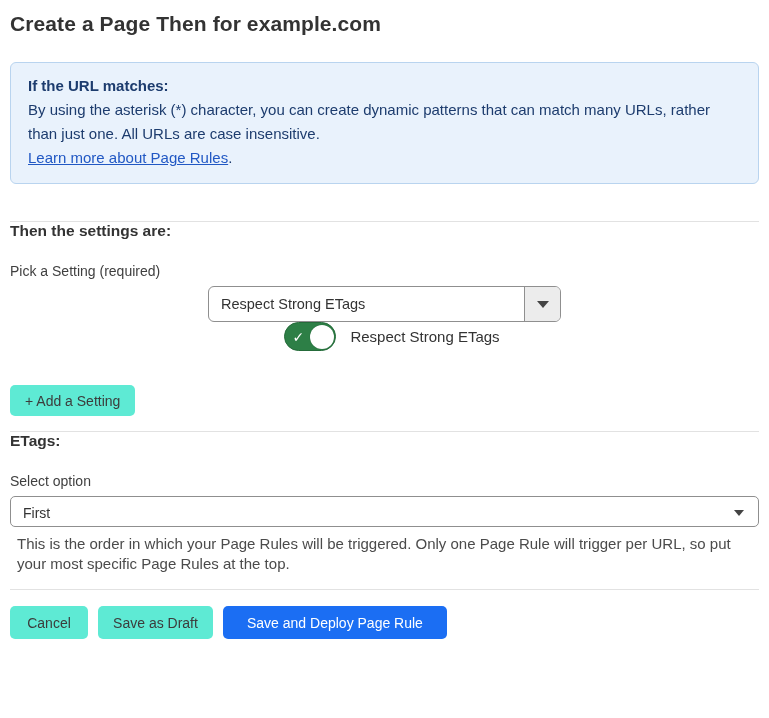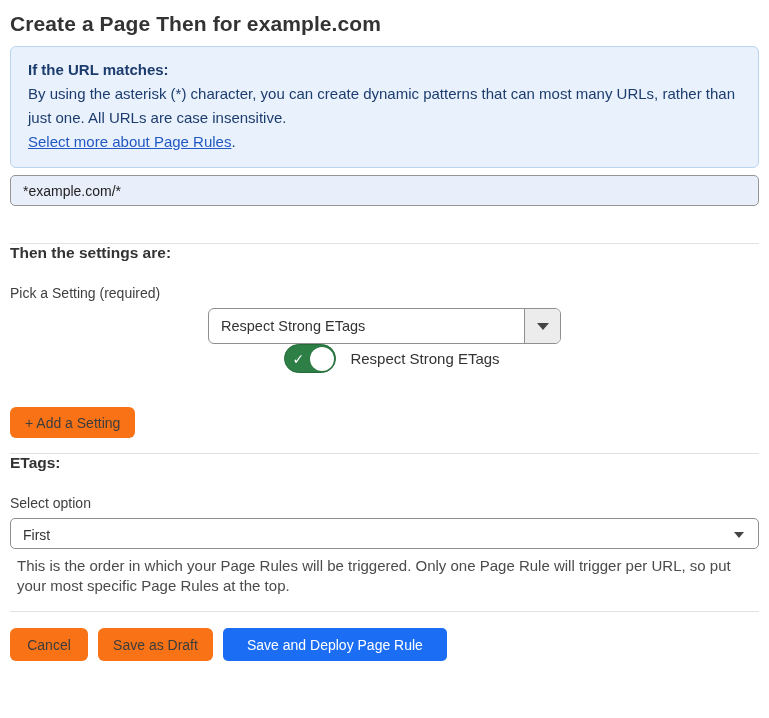"If the URL matches:" .info-box { margin-top: 10px -> 26px }
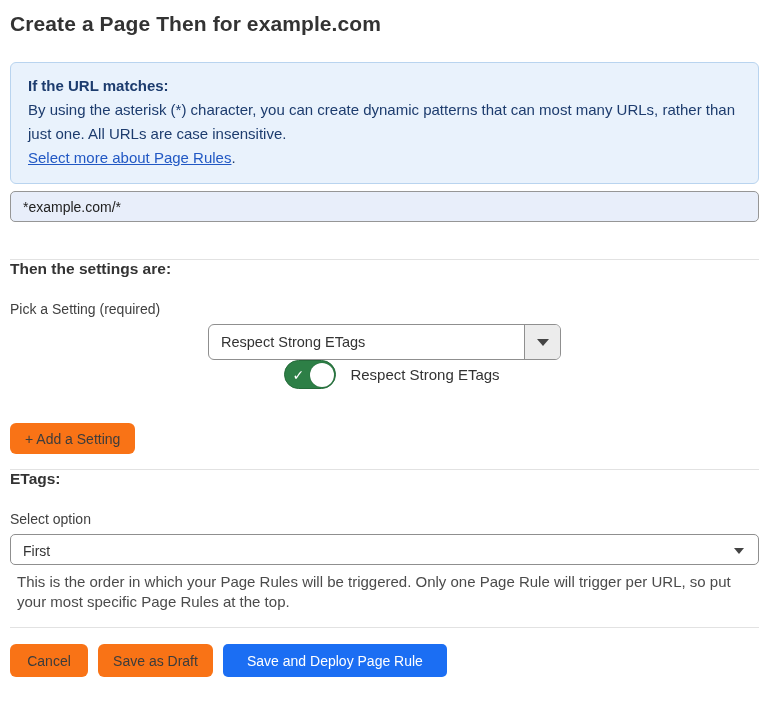"By using the asterisk (*)" div.info-body { text: most -> match }
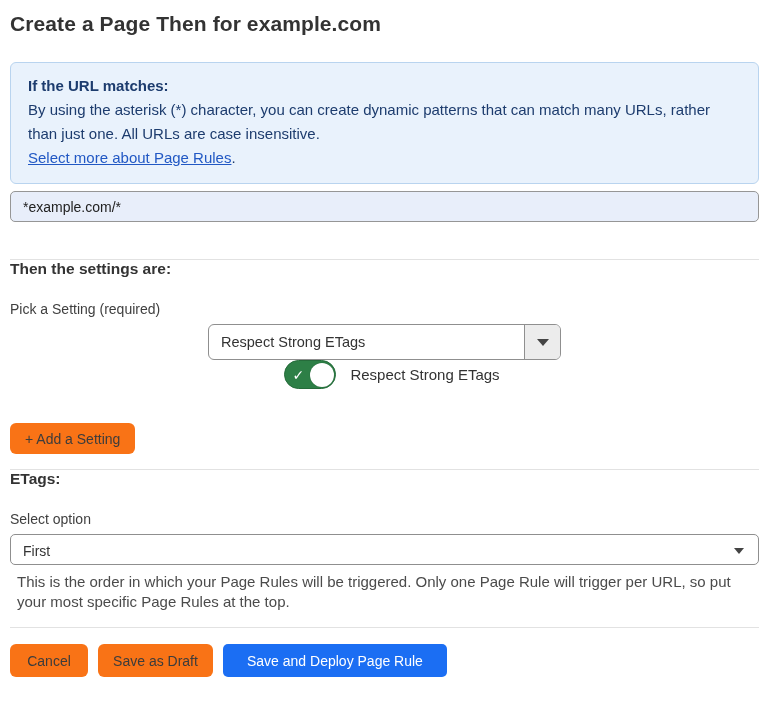"Select more about Page Rules" a.info-link { text: Select -> Learn }
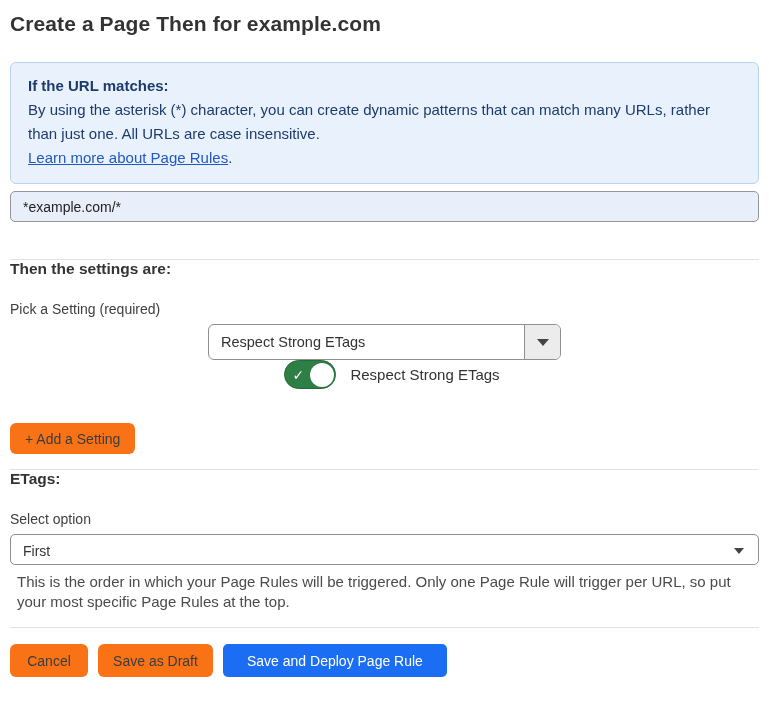"*example.com/*" input.url-input { html: <input> -> none }
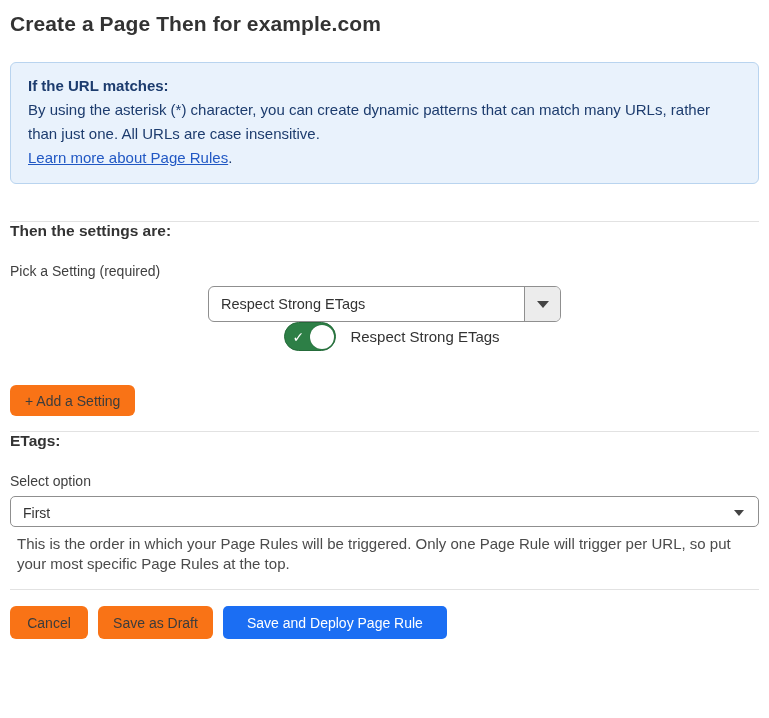"+ Add a Setting" .btn-gray { background: #f97316 -> #5eead4; border-radius: 6px -> none }
